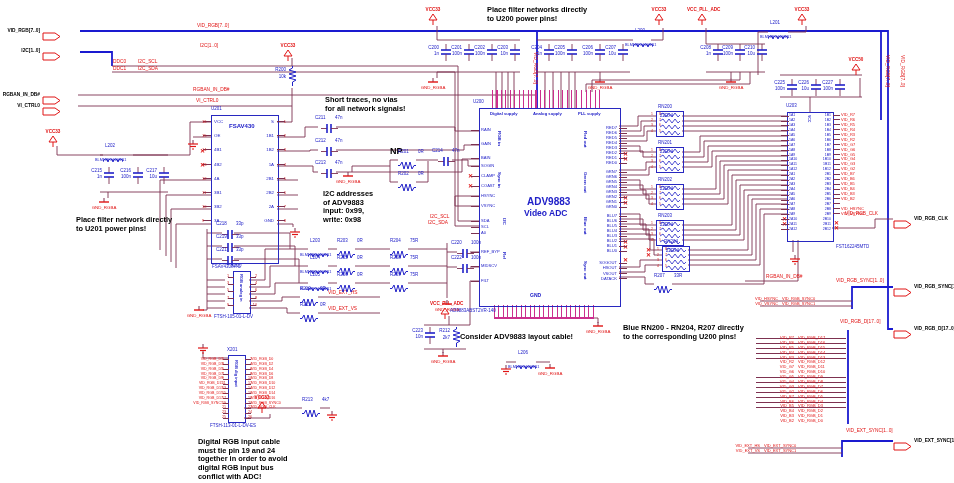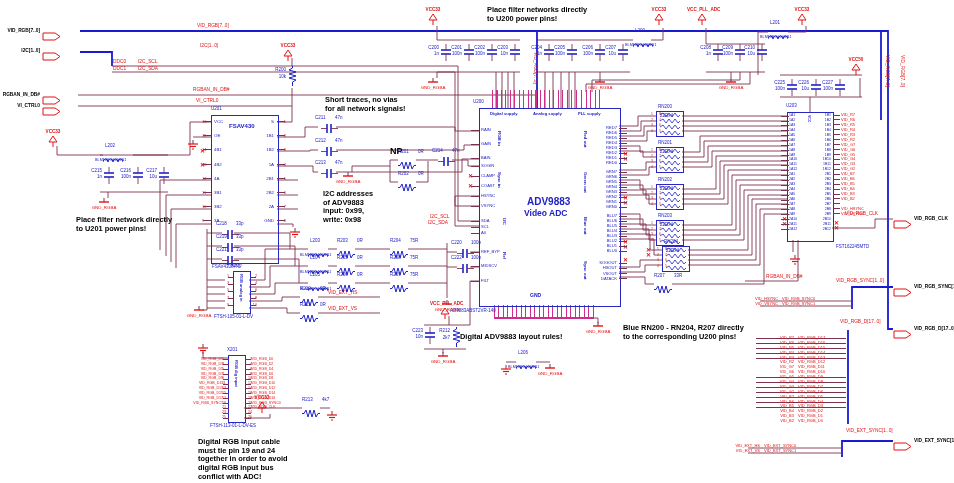"Digital ADV9883 layout rules!" div.anno { text: Digital ADV9883 layout rules -> Consider ADV9883 layout cable }
